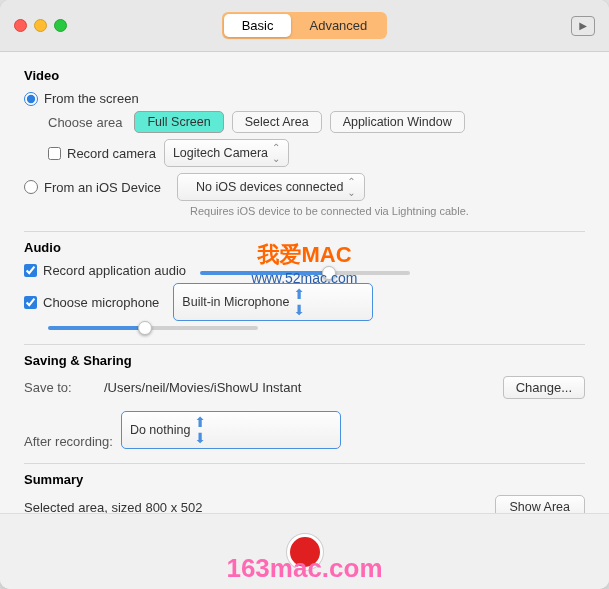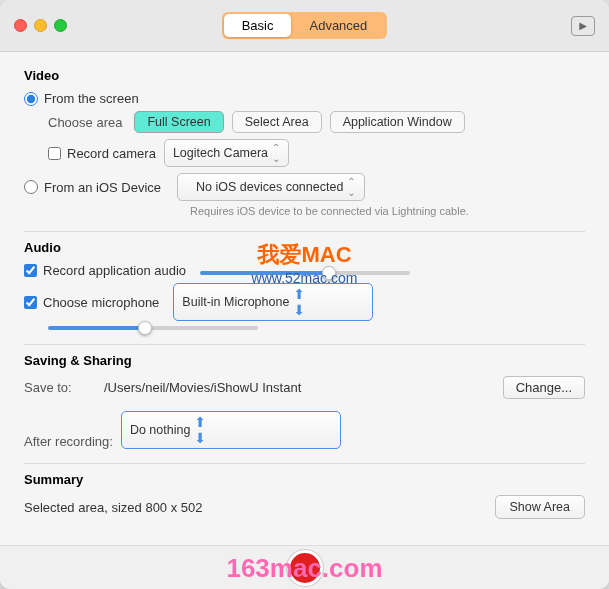"163mac.com" .bottom-bar { height: 44px -> 76px }
